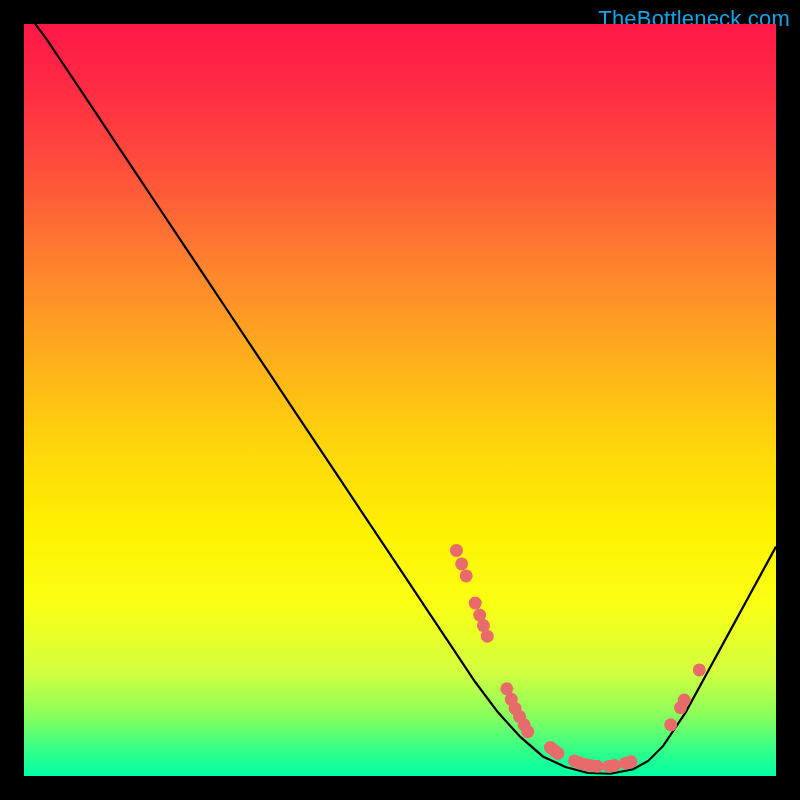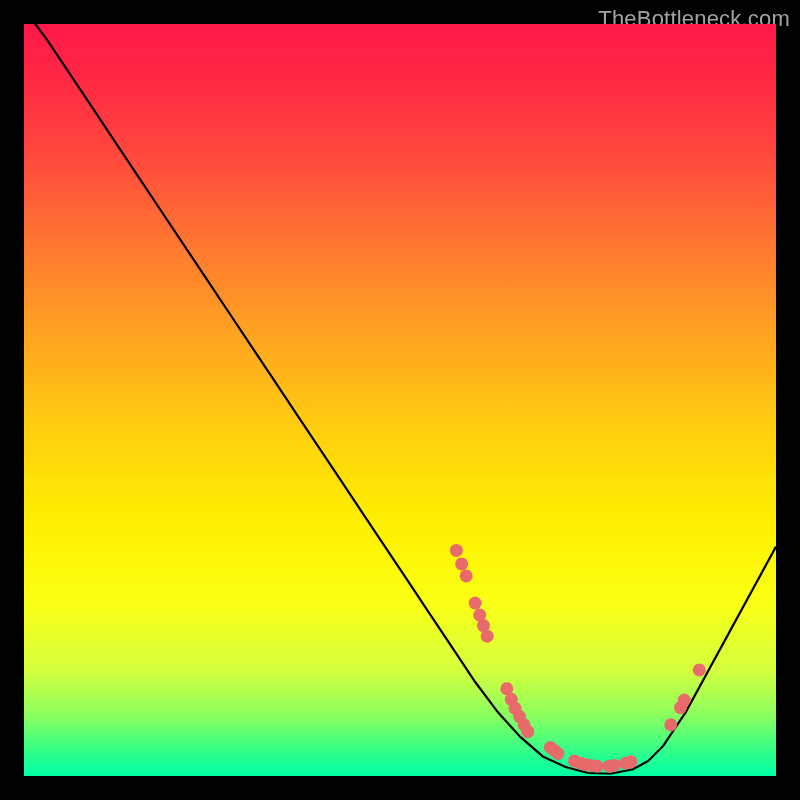"TheBottleneck.com" .watermark { color: #a3a3a3 -> #0ea5e9 }
